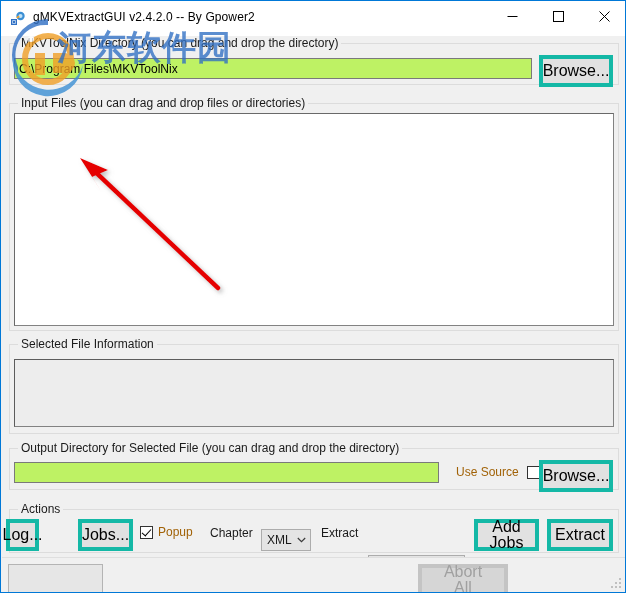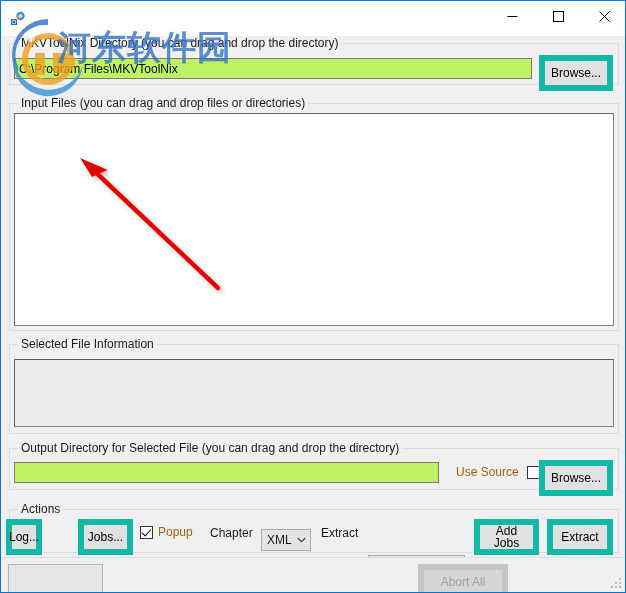"gMKVExtractGUI v2.4.2.0 -- By Gpower2" span.title-text { html: none -> <span>gMKVExtractGUI v2.4.2.0 -- By Gpower2</span> }
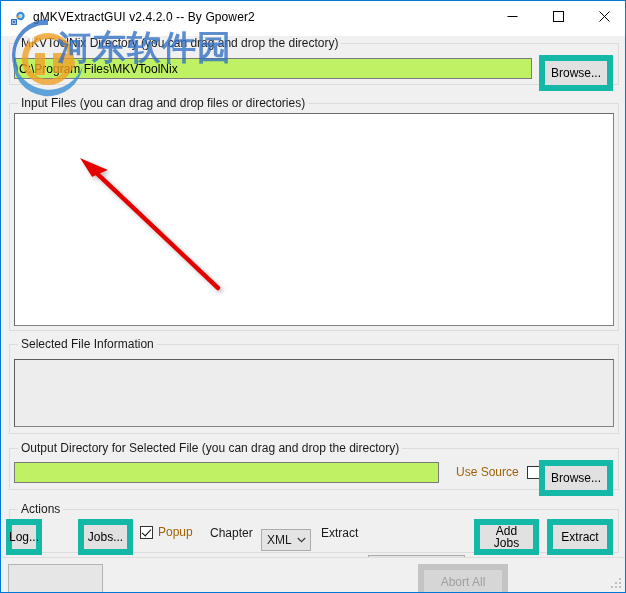"Browse..." .btn { border: 6px solid #14b8a6 -> 4px solid #14b8a6; font-size: 12px -> 16px }
